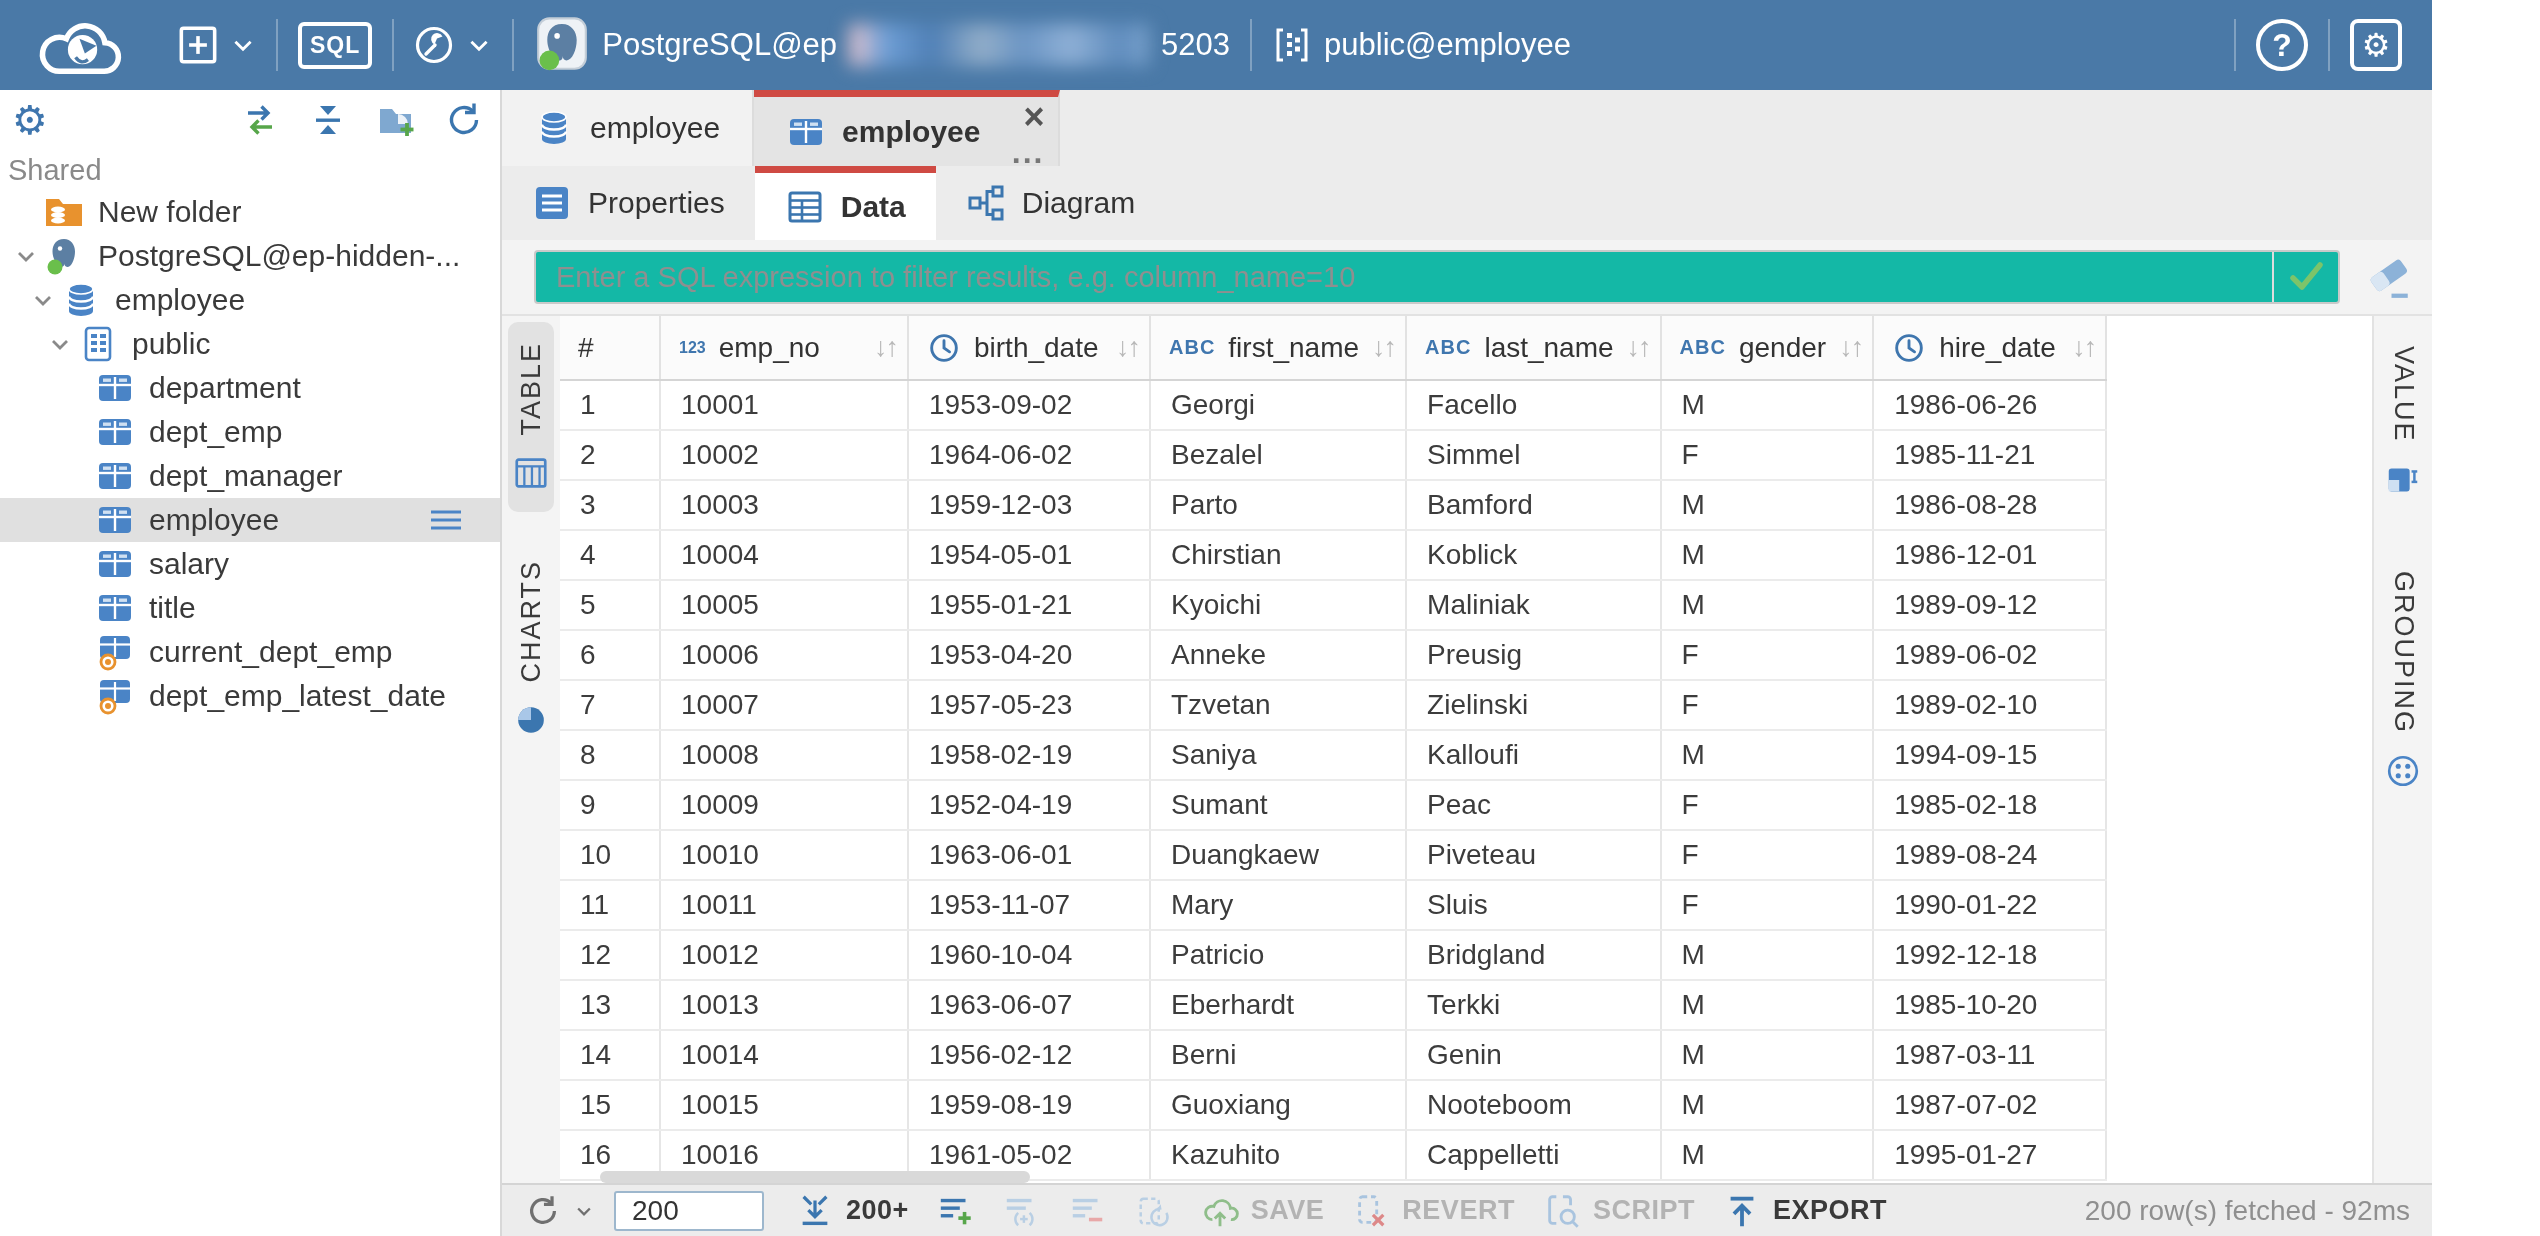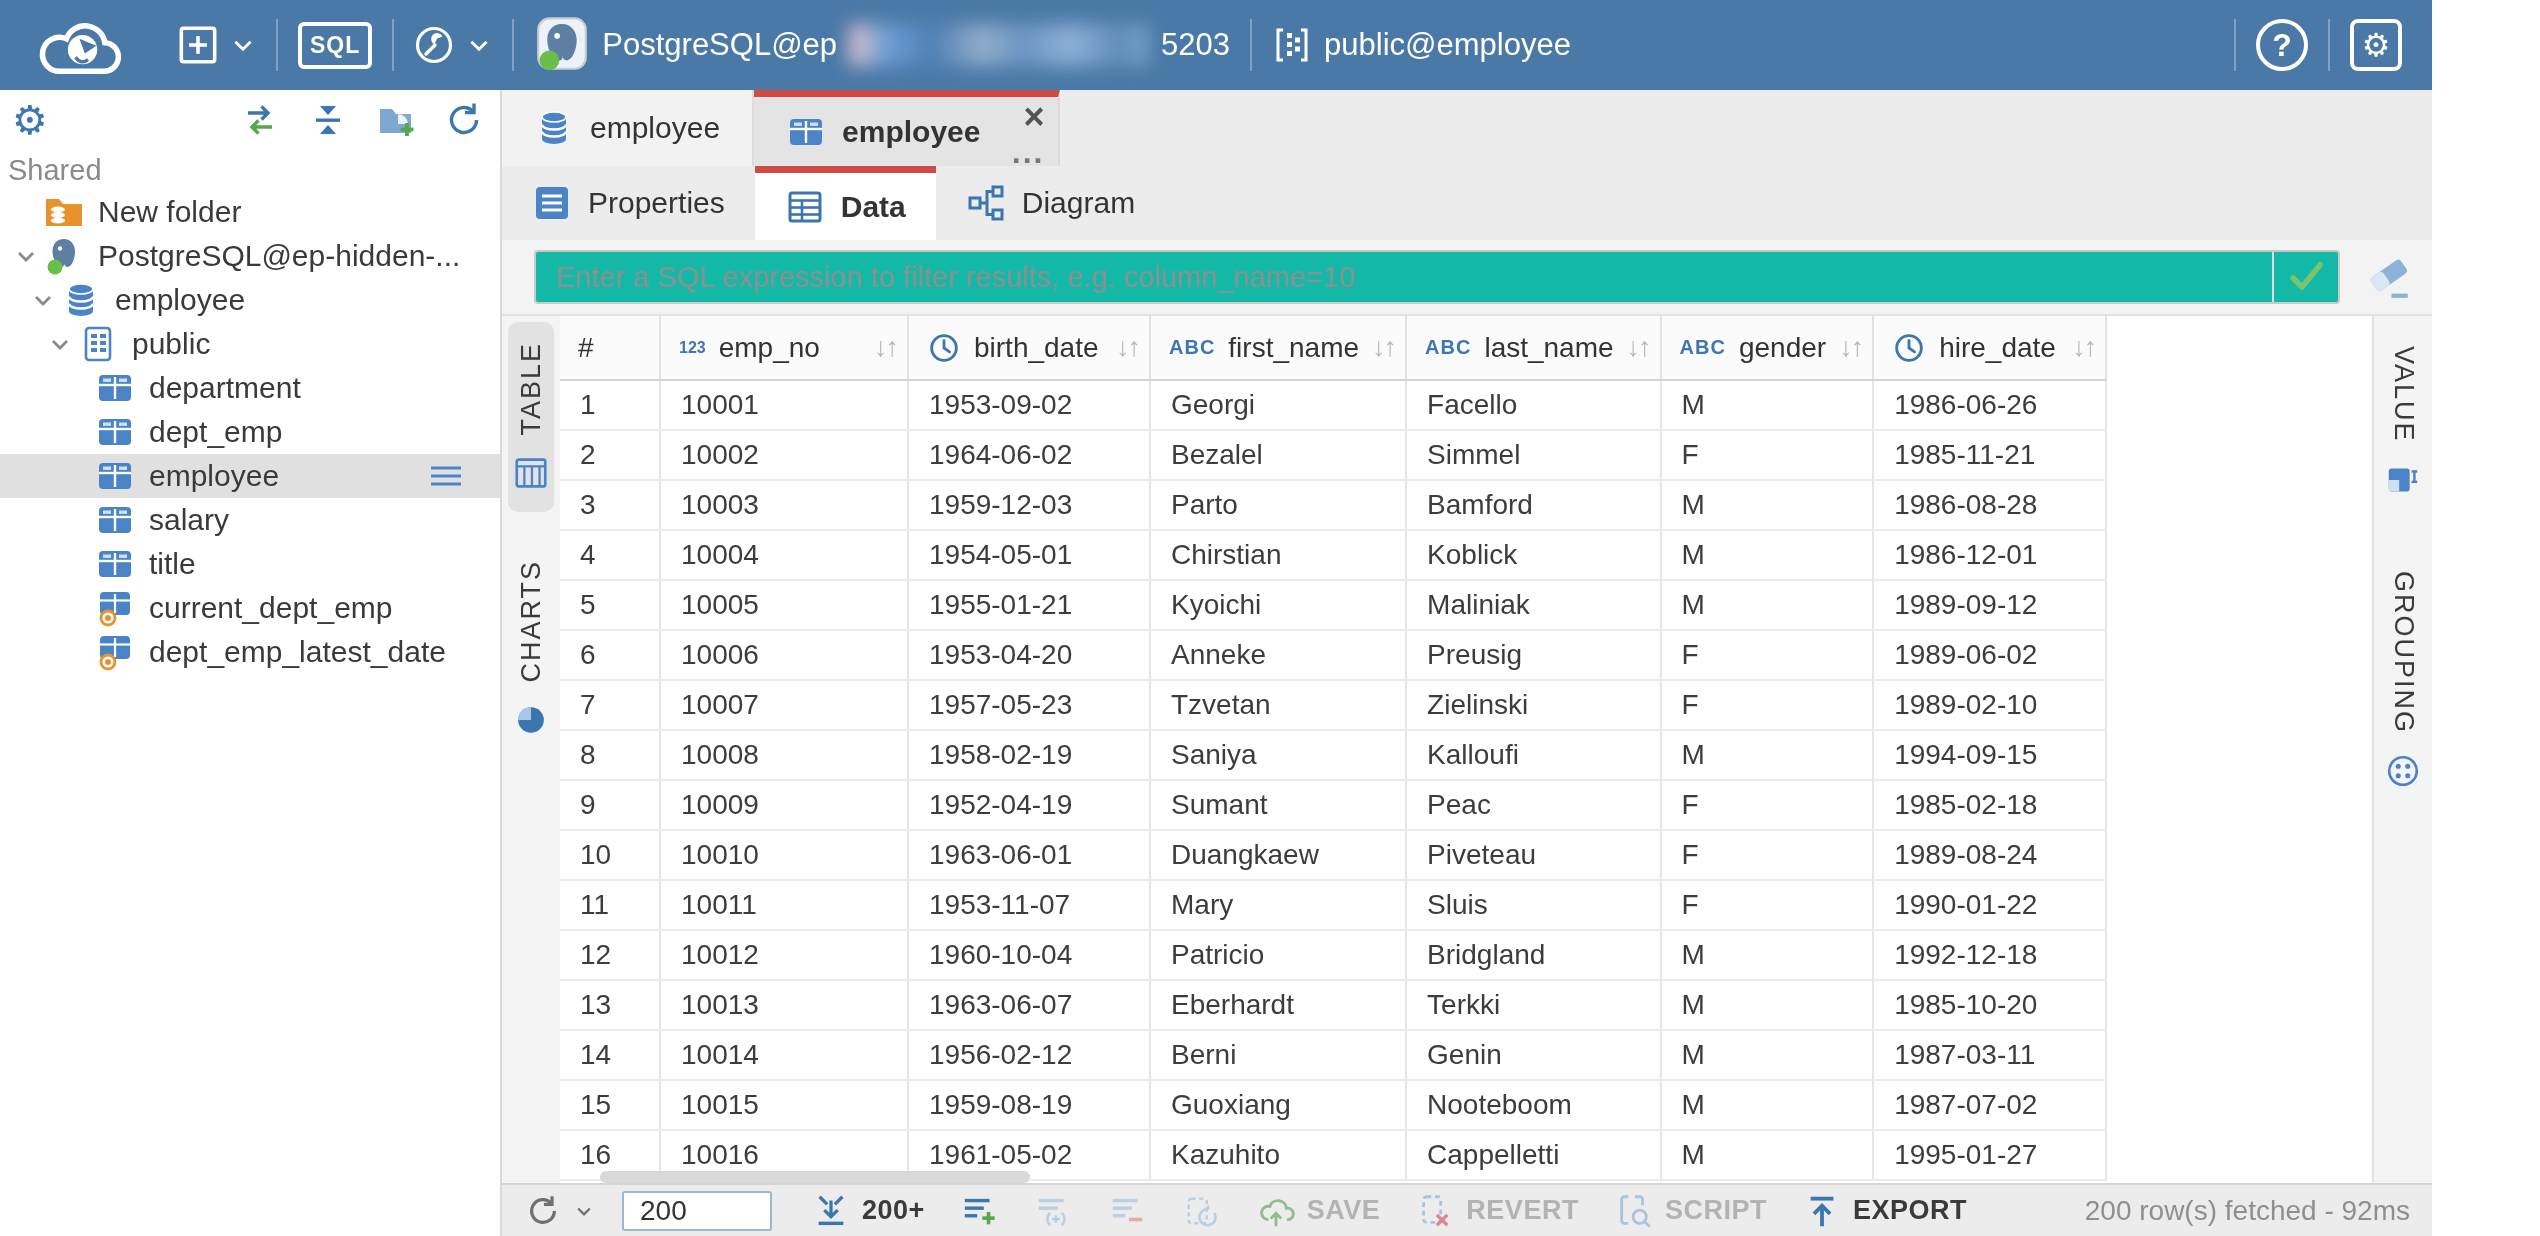"dept_manager" div.tree-row { html: none -> <div> <span></span> <span> <svg> <rect></rect> <g> <line></line> <line></line> </g> <rect></rect> <rect></rect> </svg> </span> <span>dept_manager</span> </div> }
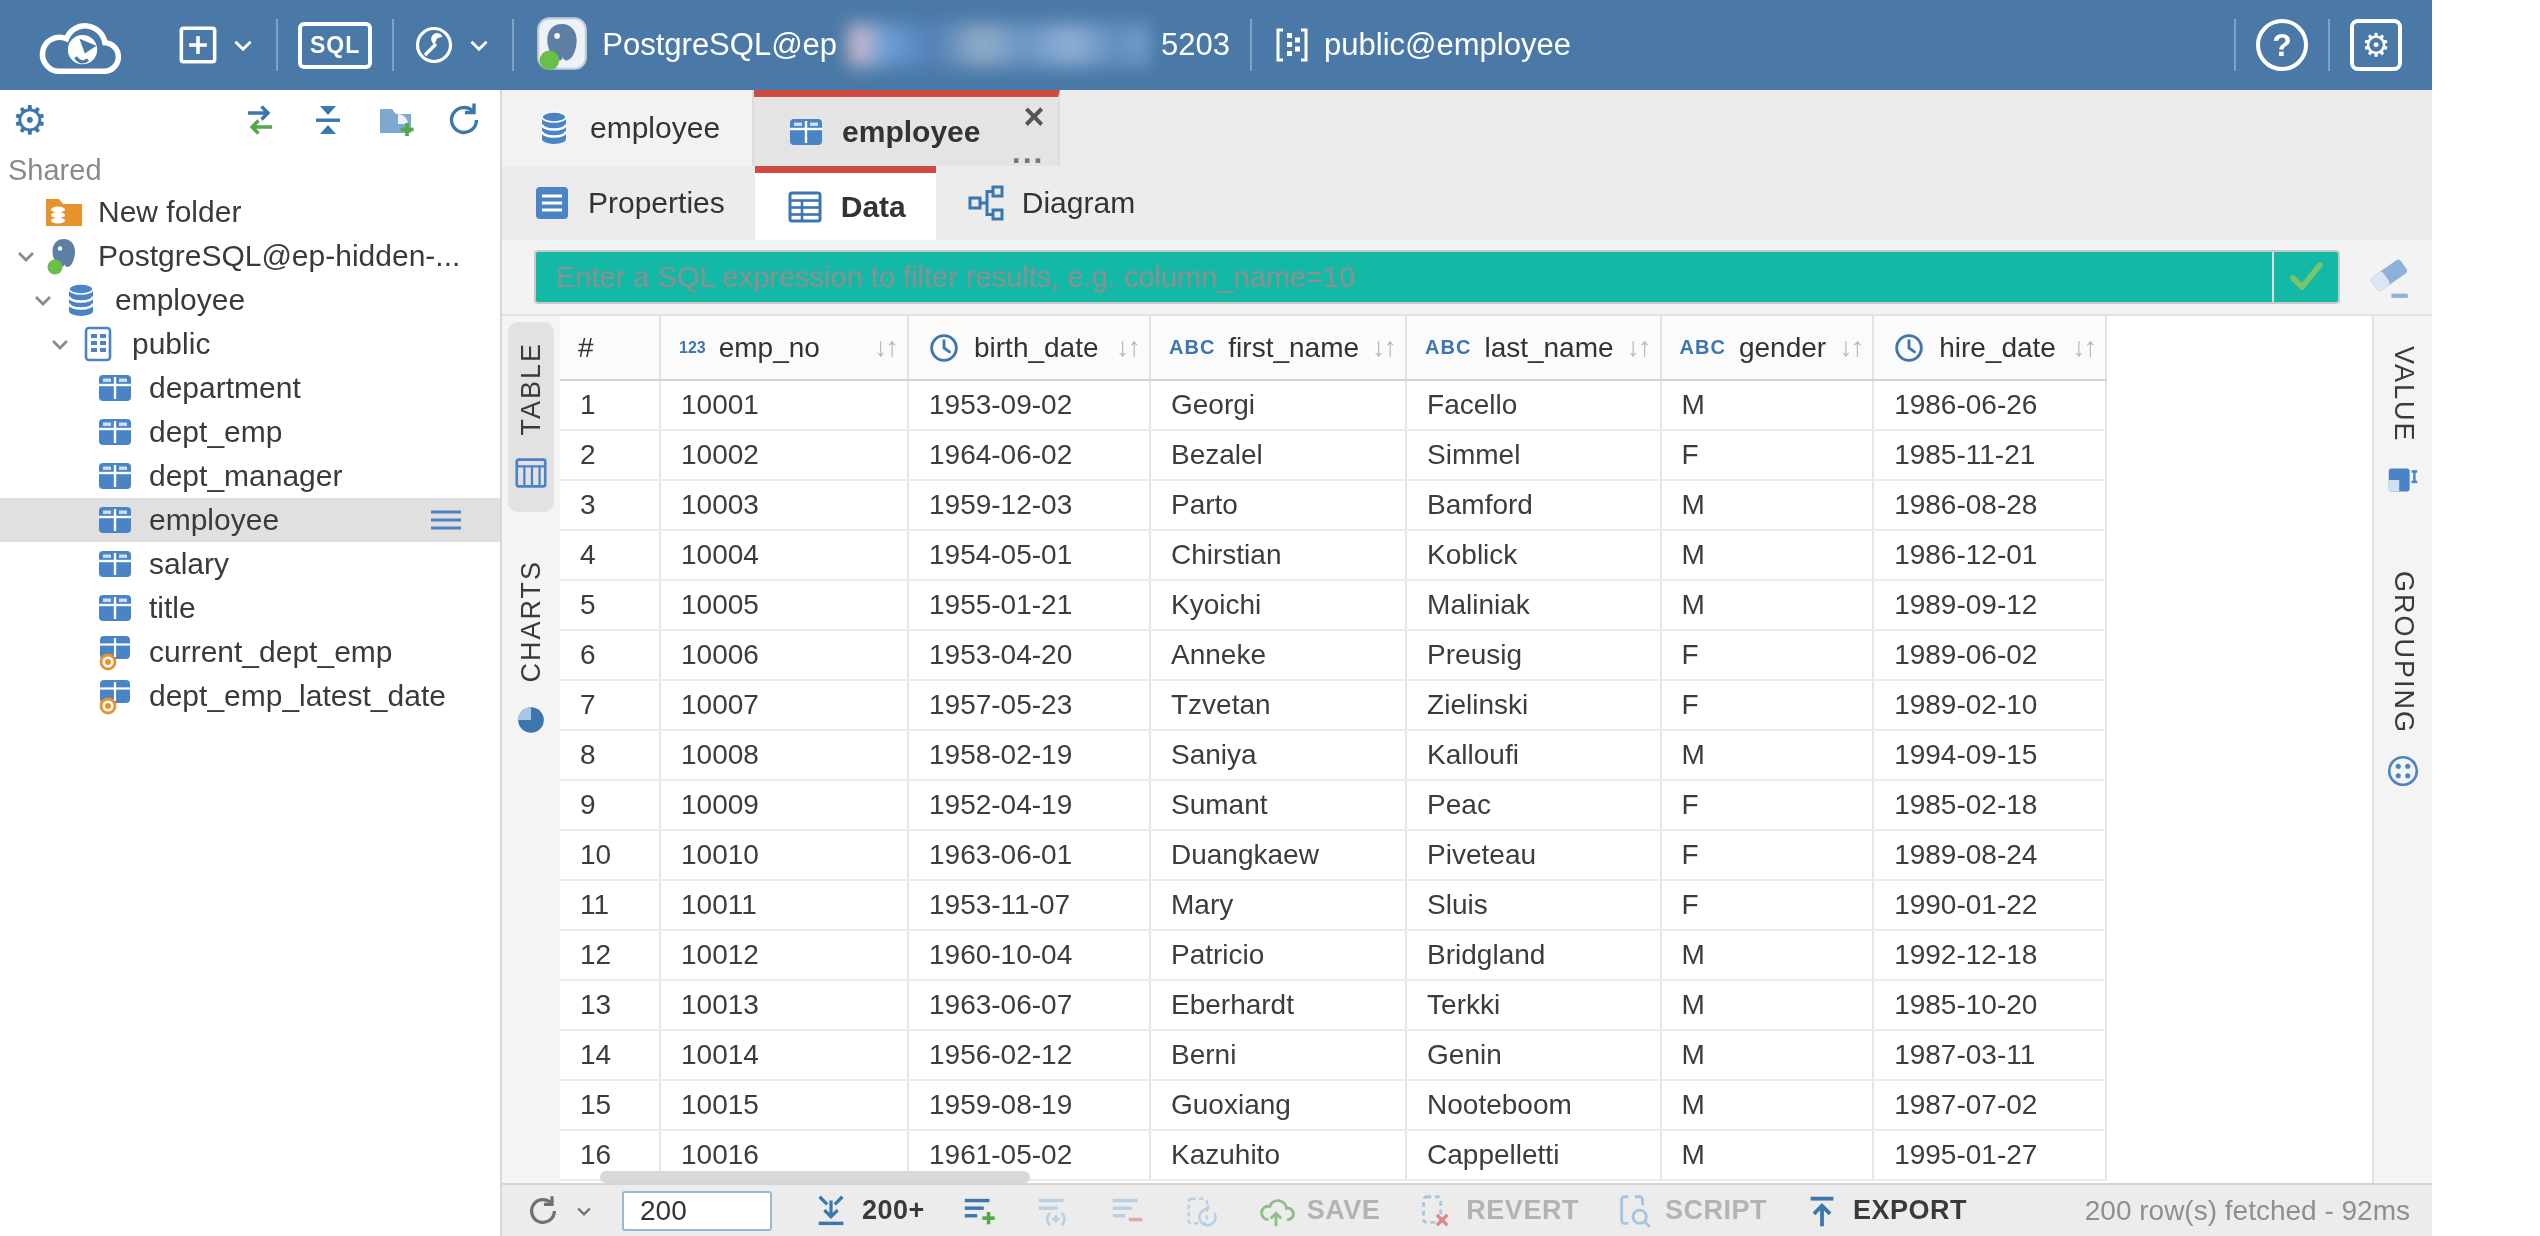"200" .statusbar { gap: 8px -> none }
